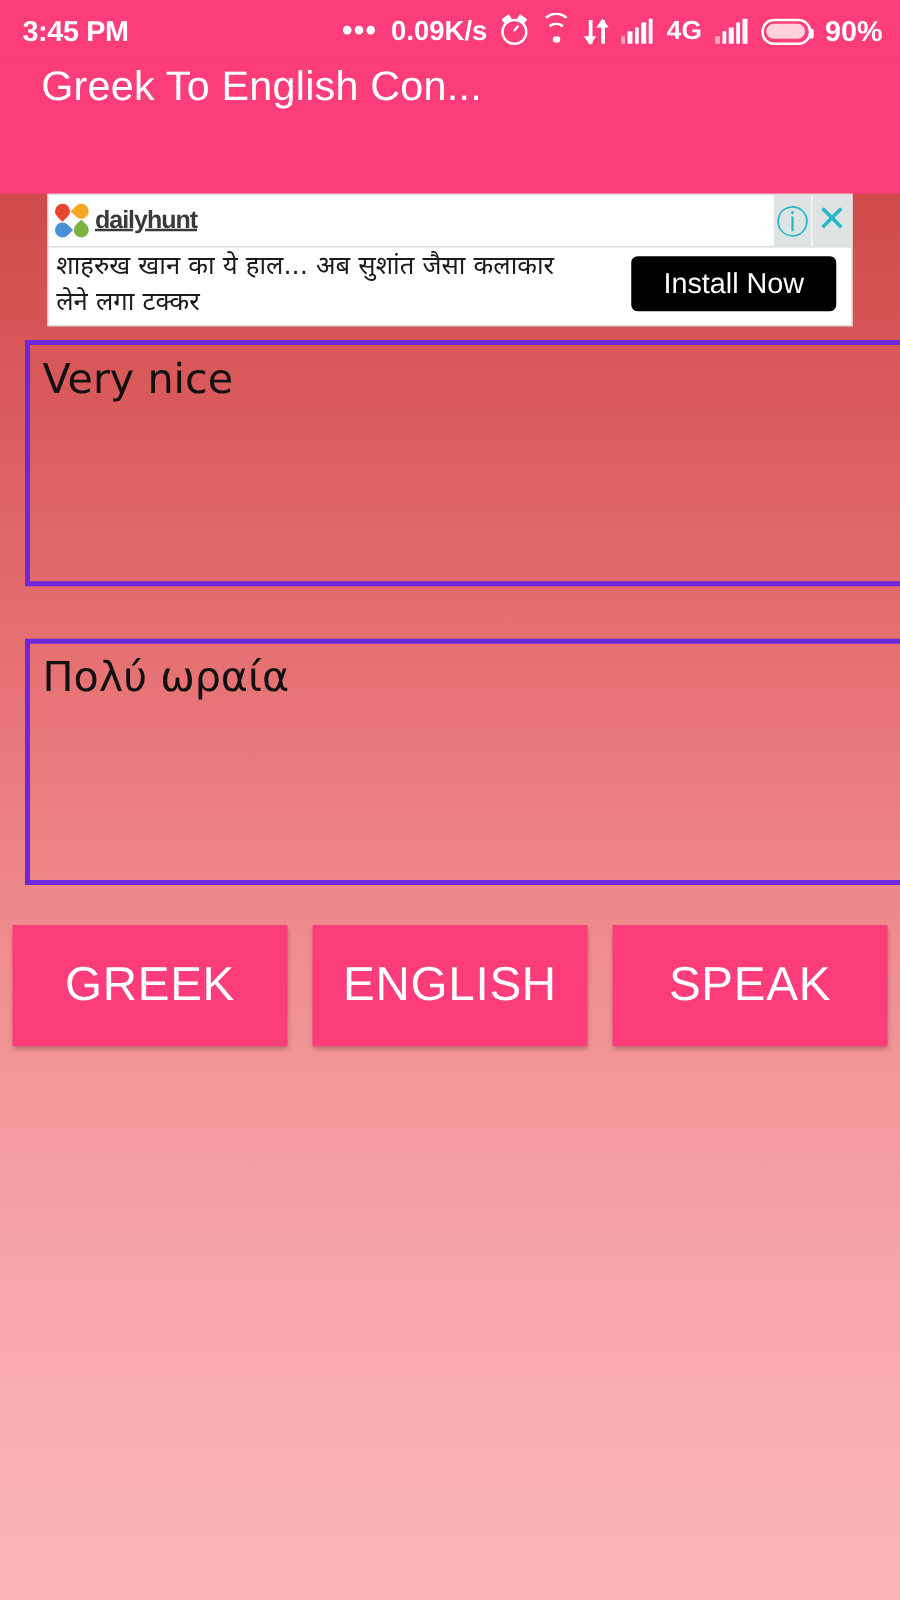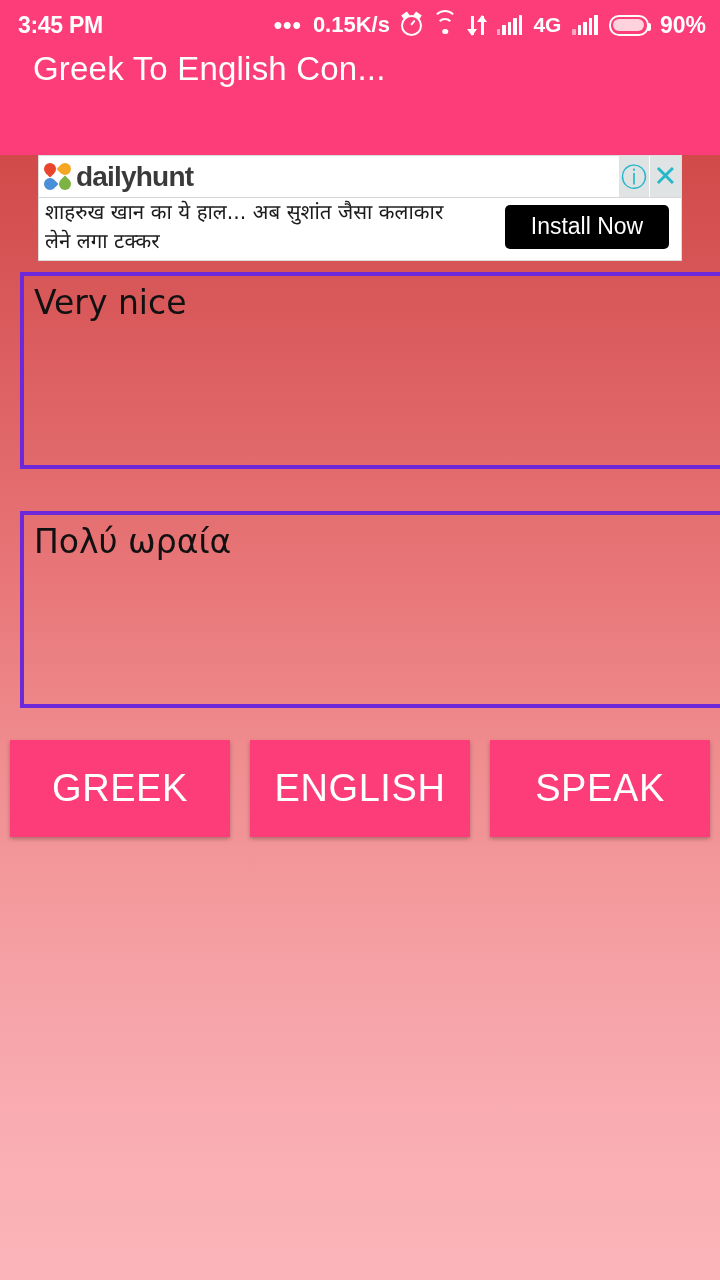"0.15K/s" div.sb-speed { text: 0.15K/s -> 0.09K/s }
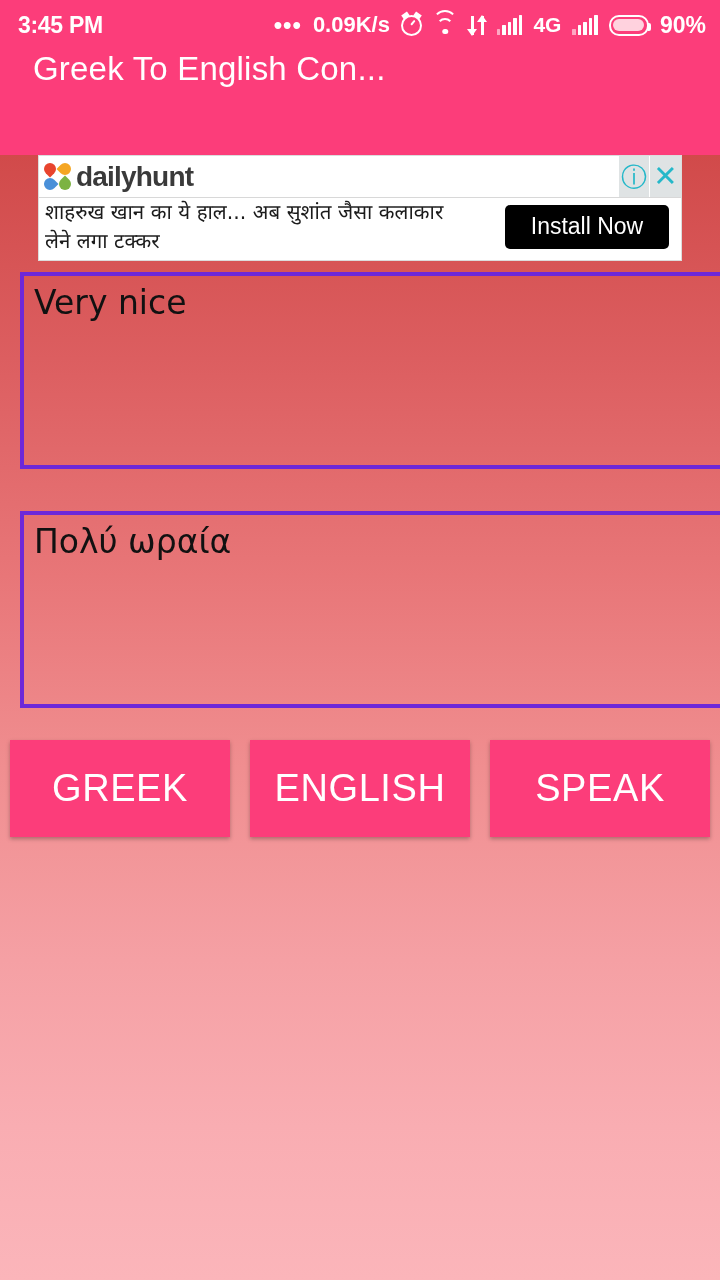"dailyhunt" .dh-name { font-size: 28px -> 20px; text-decoration: none -> underline }
